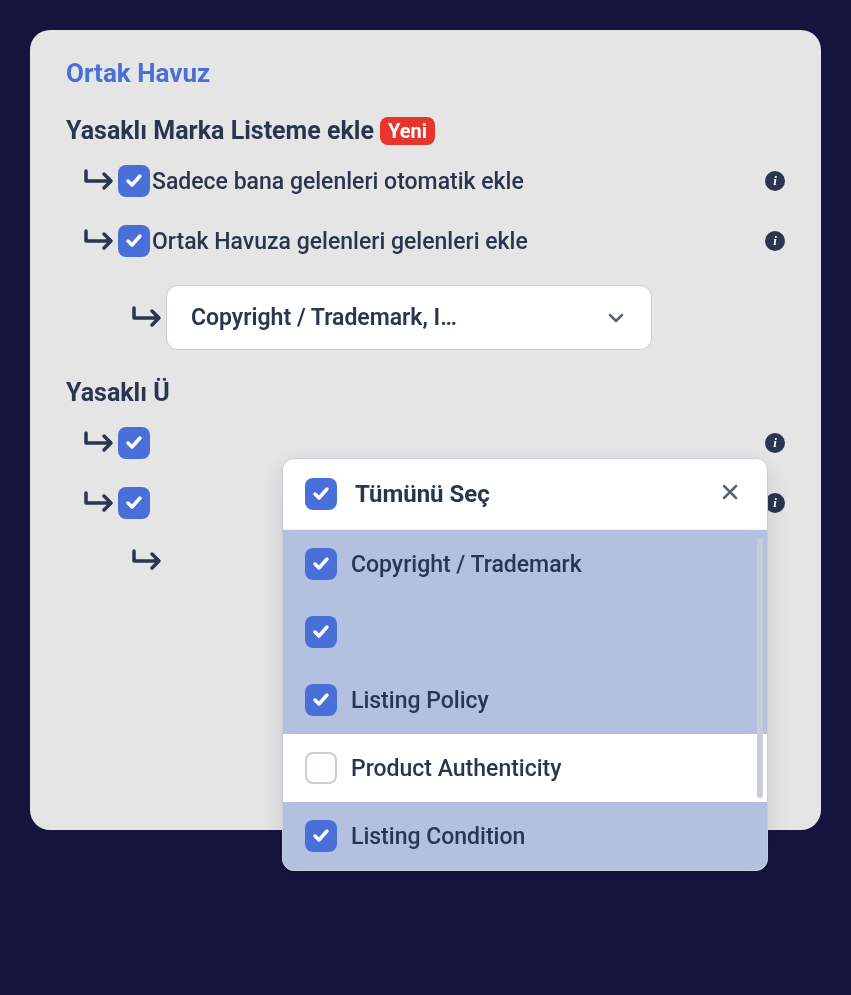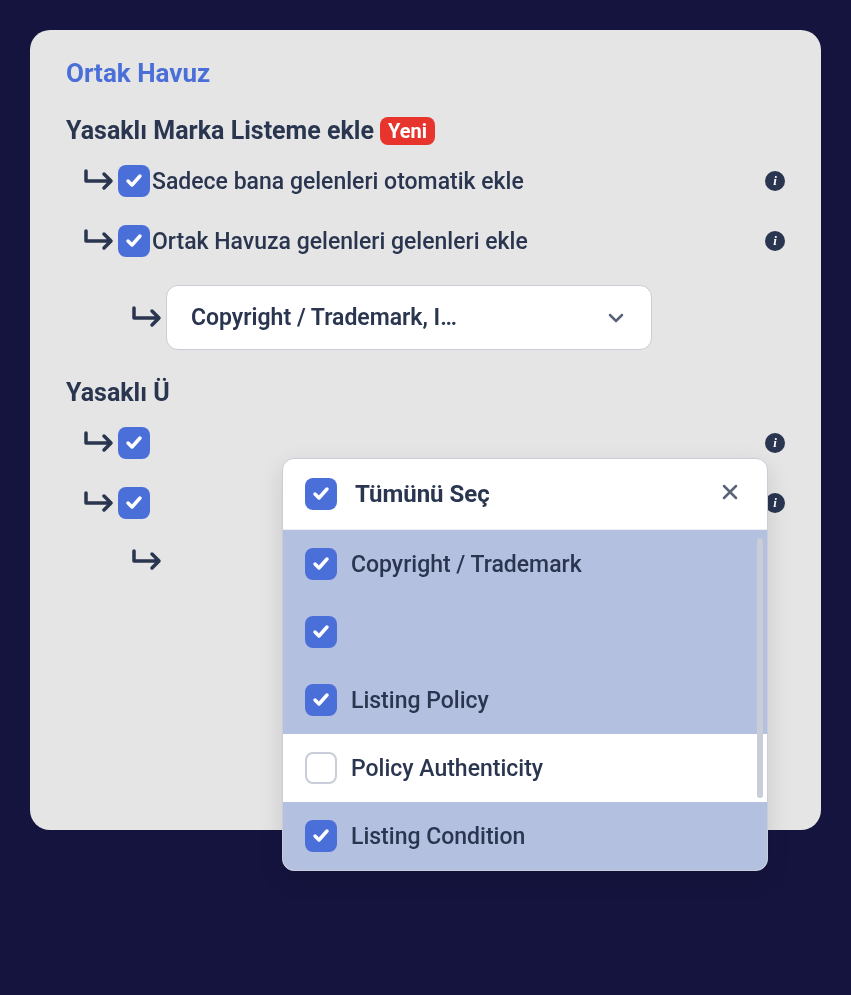"Policy Authenticity" span.dropdown-item-label { text: Policy -> Product }
